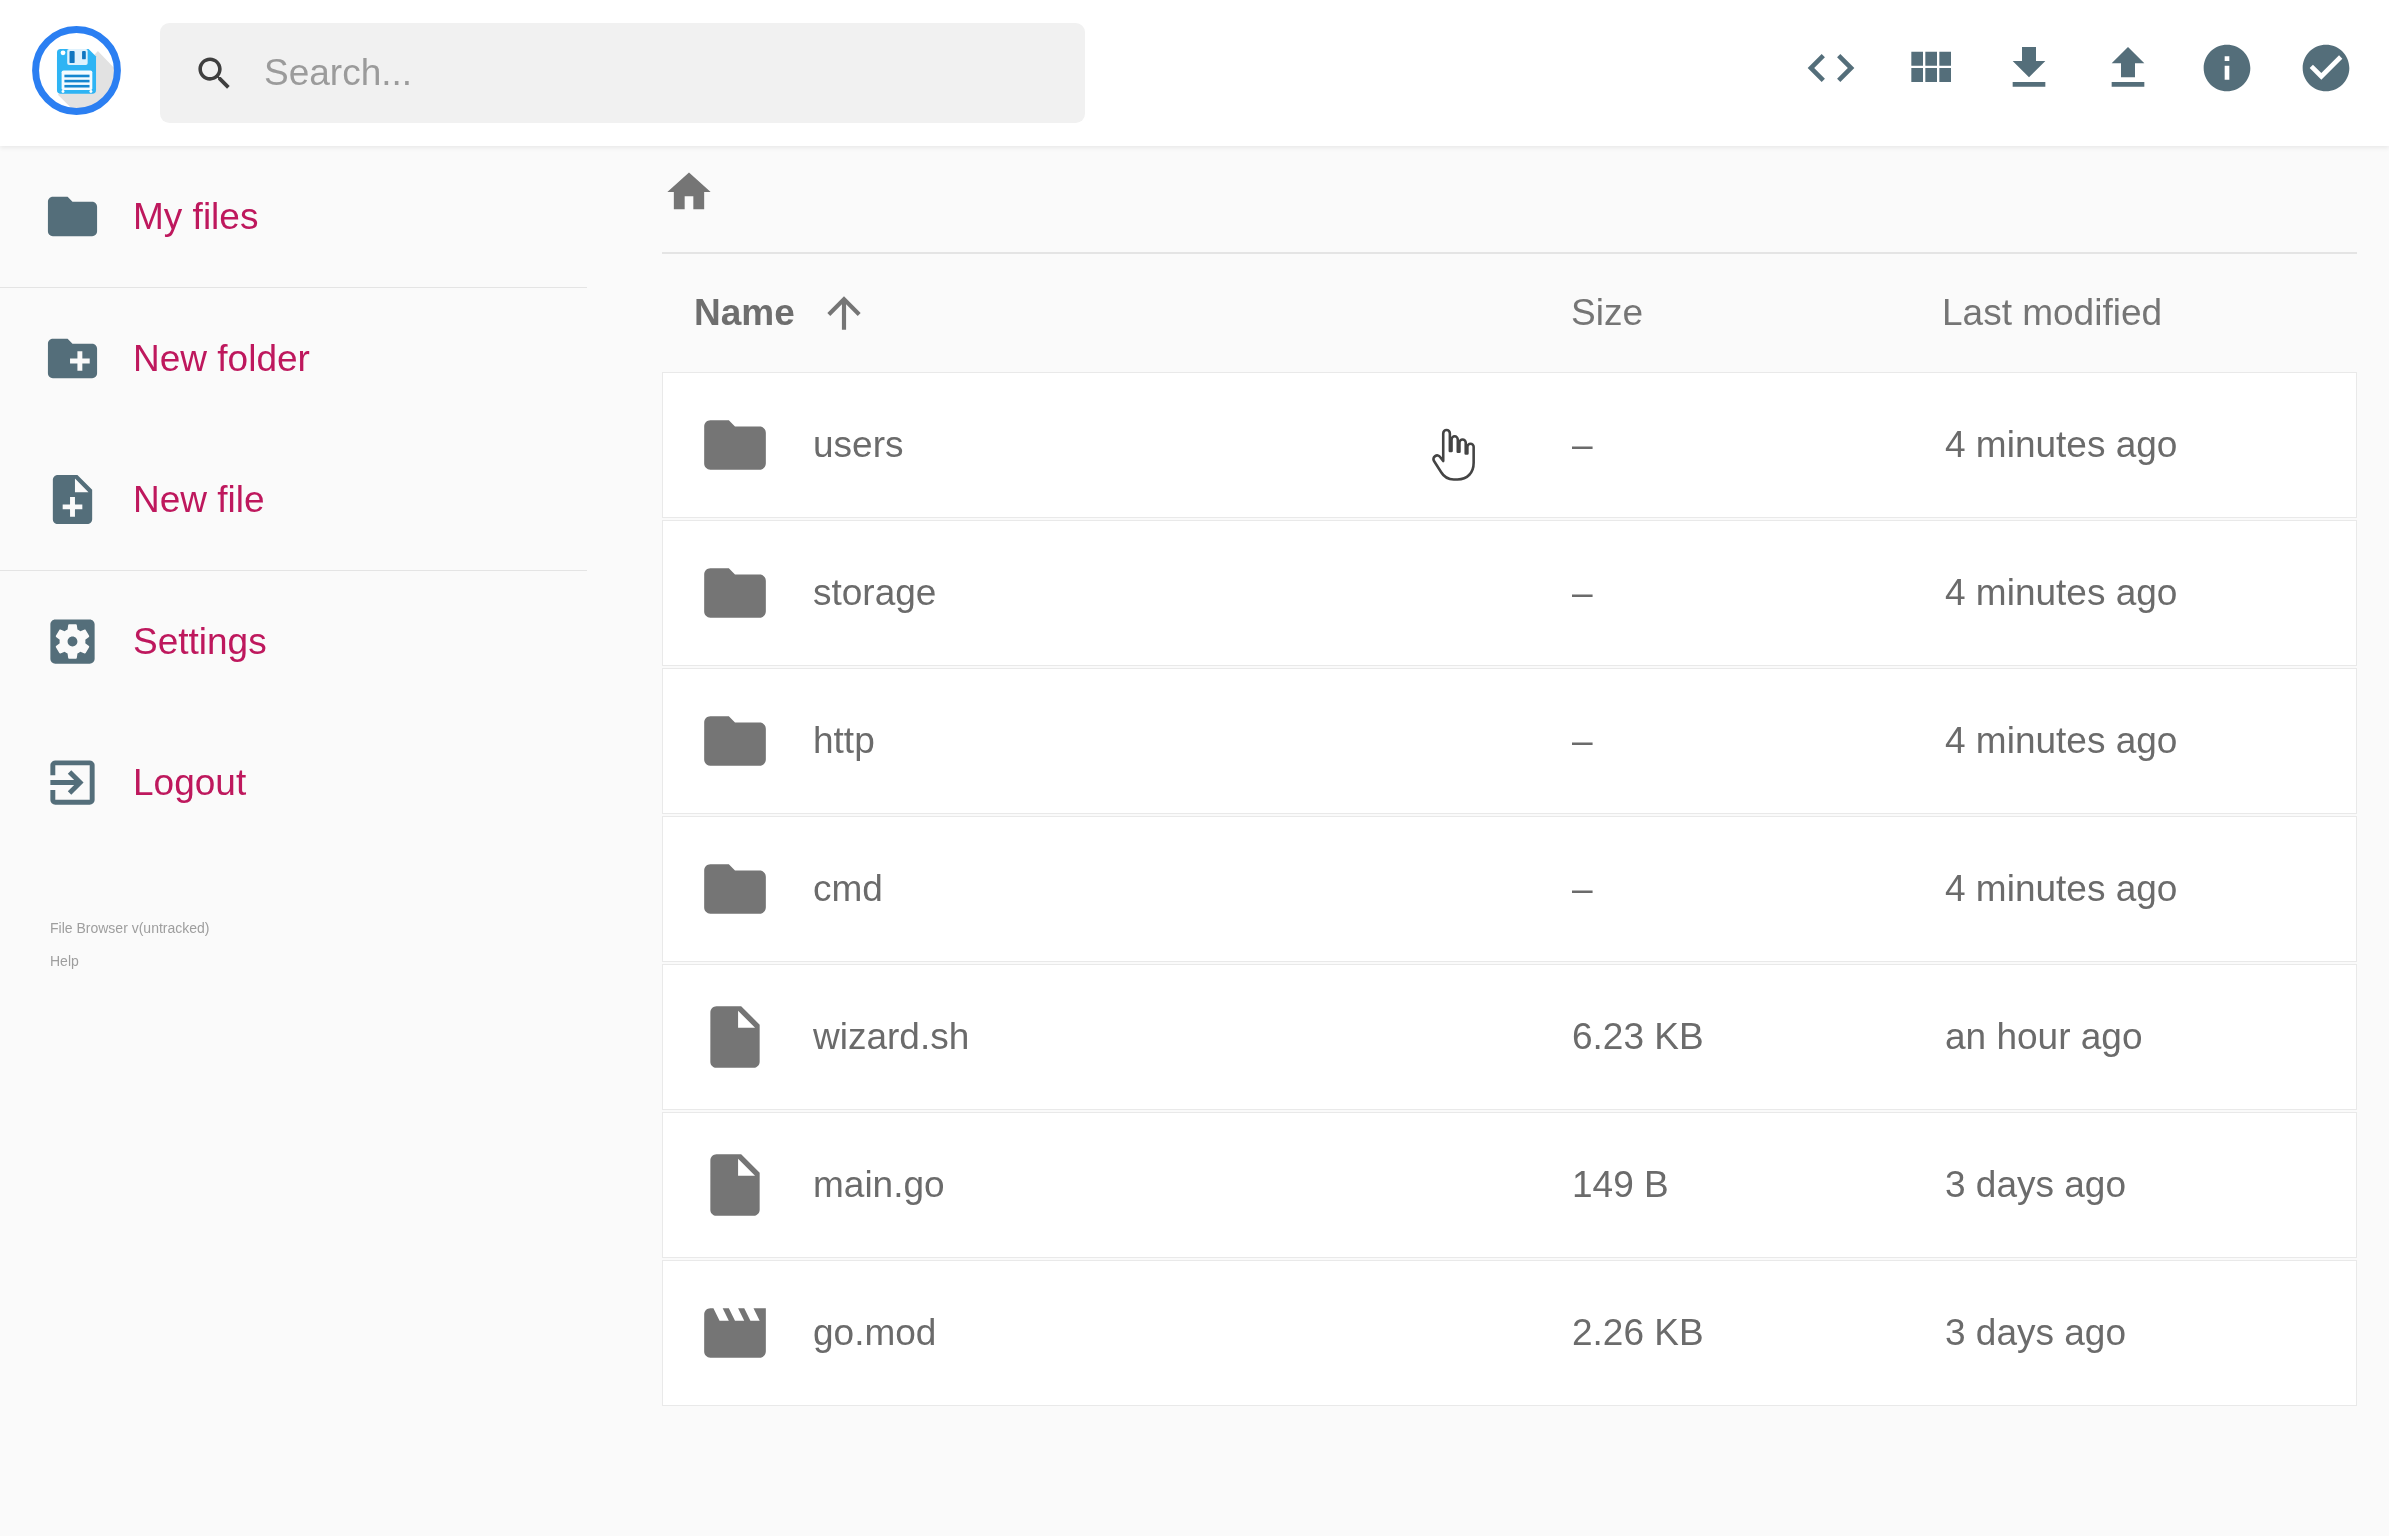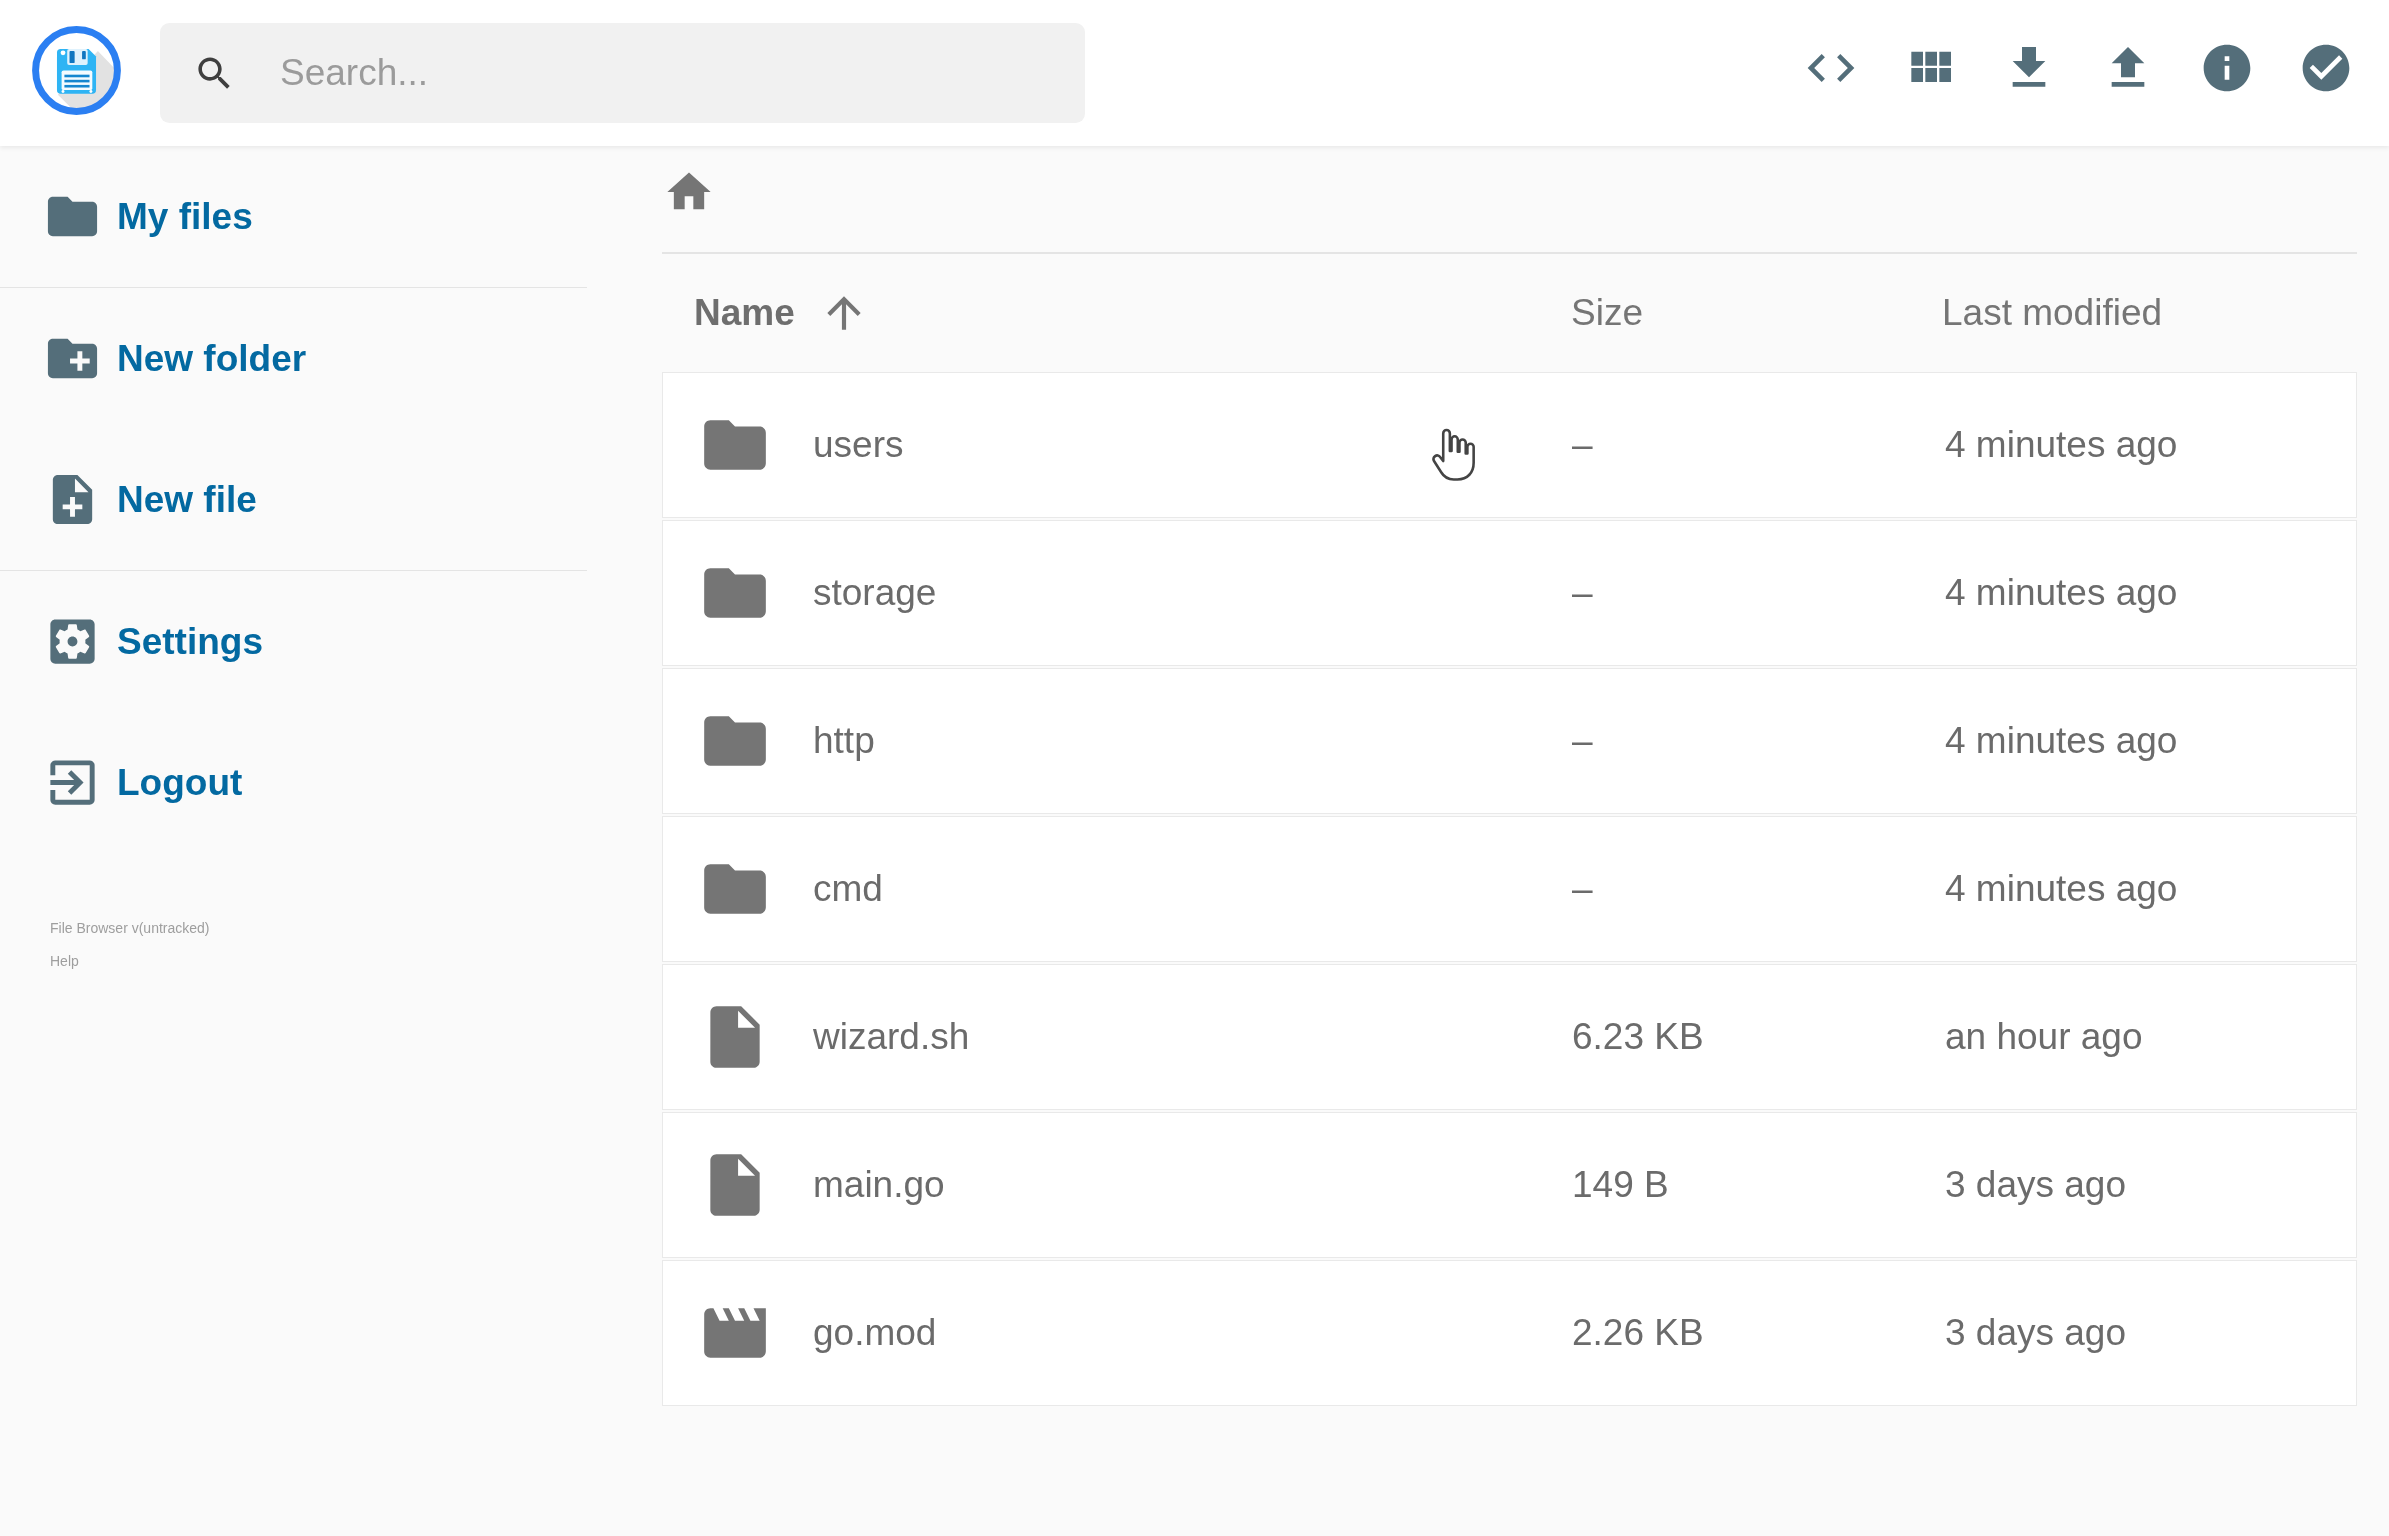"Search..." .search { gap: 16px -> none }
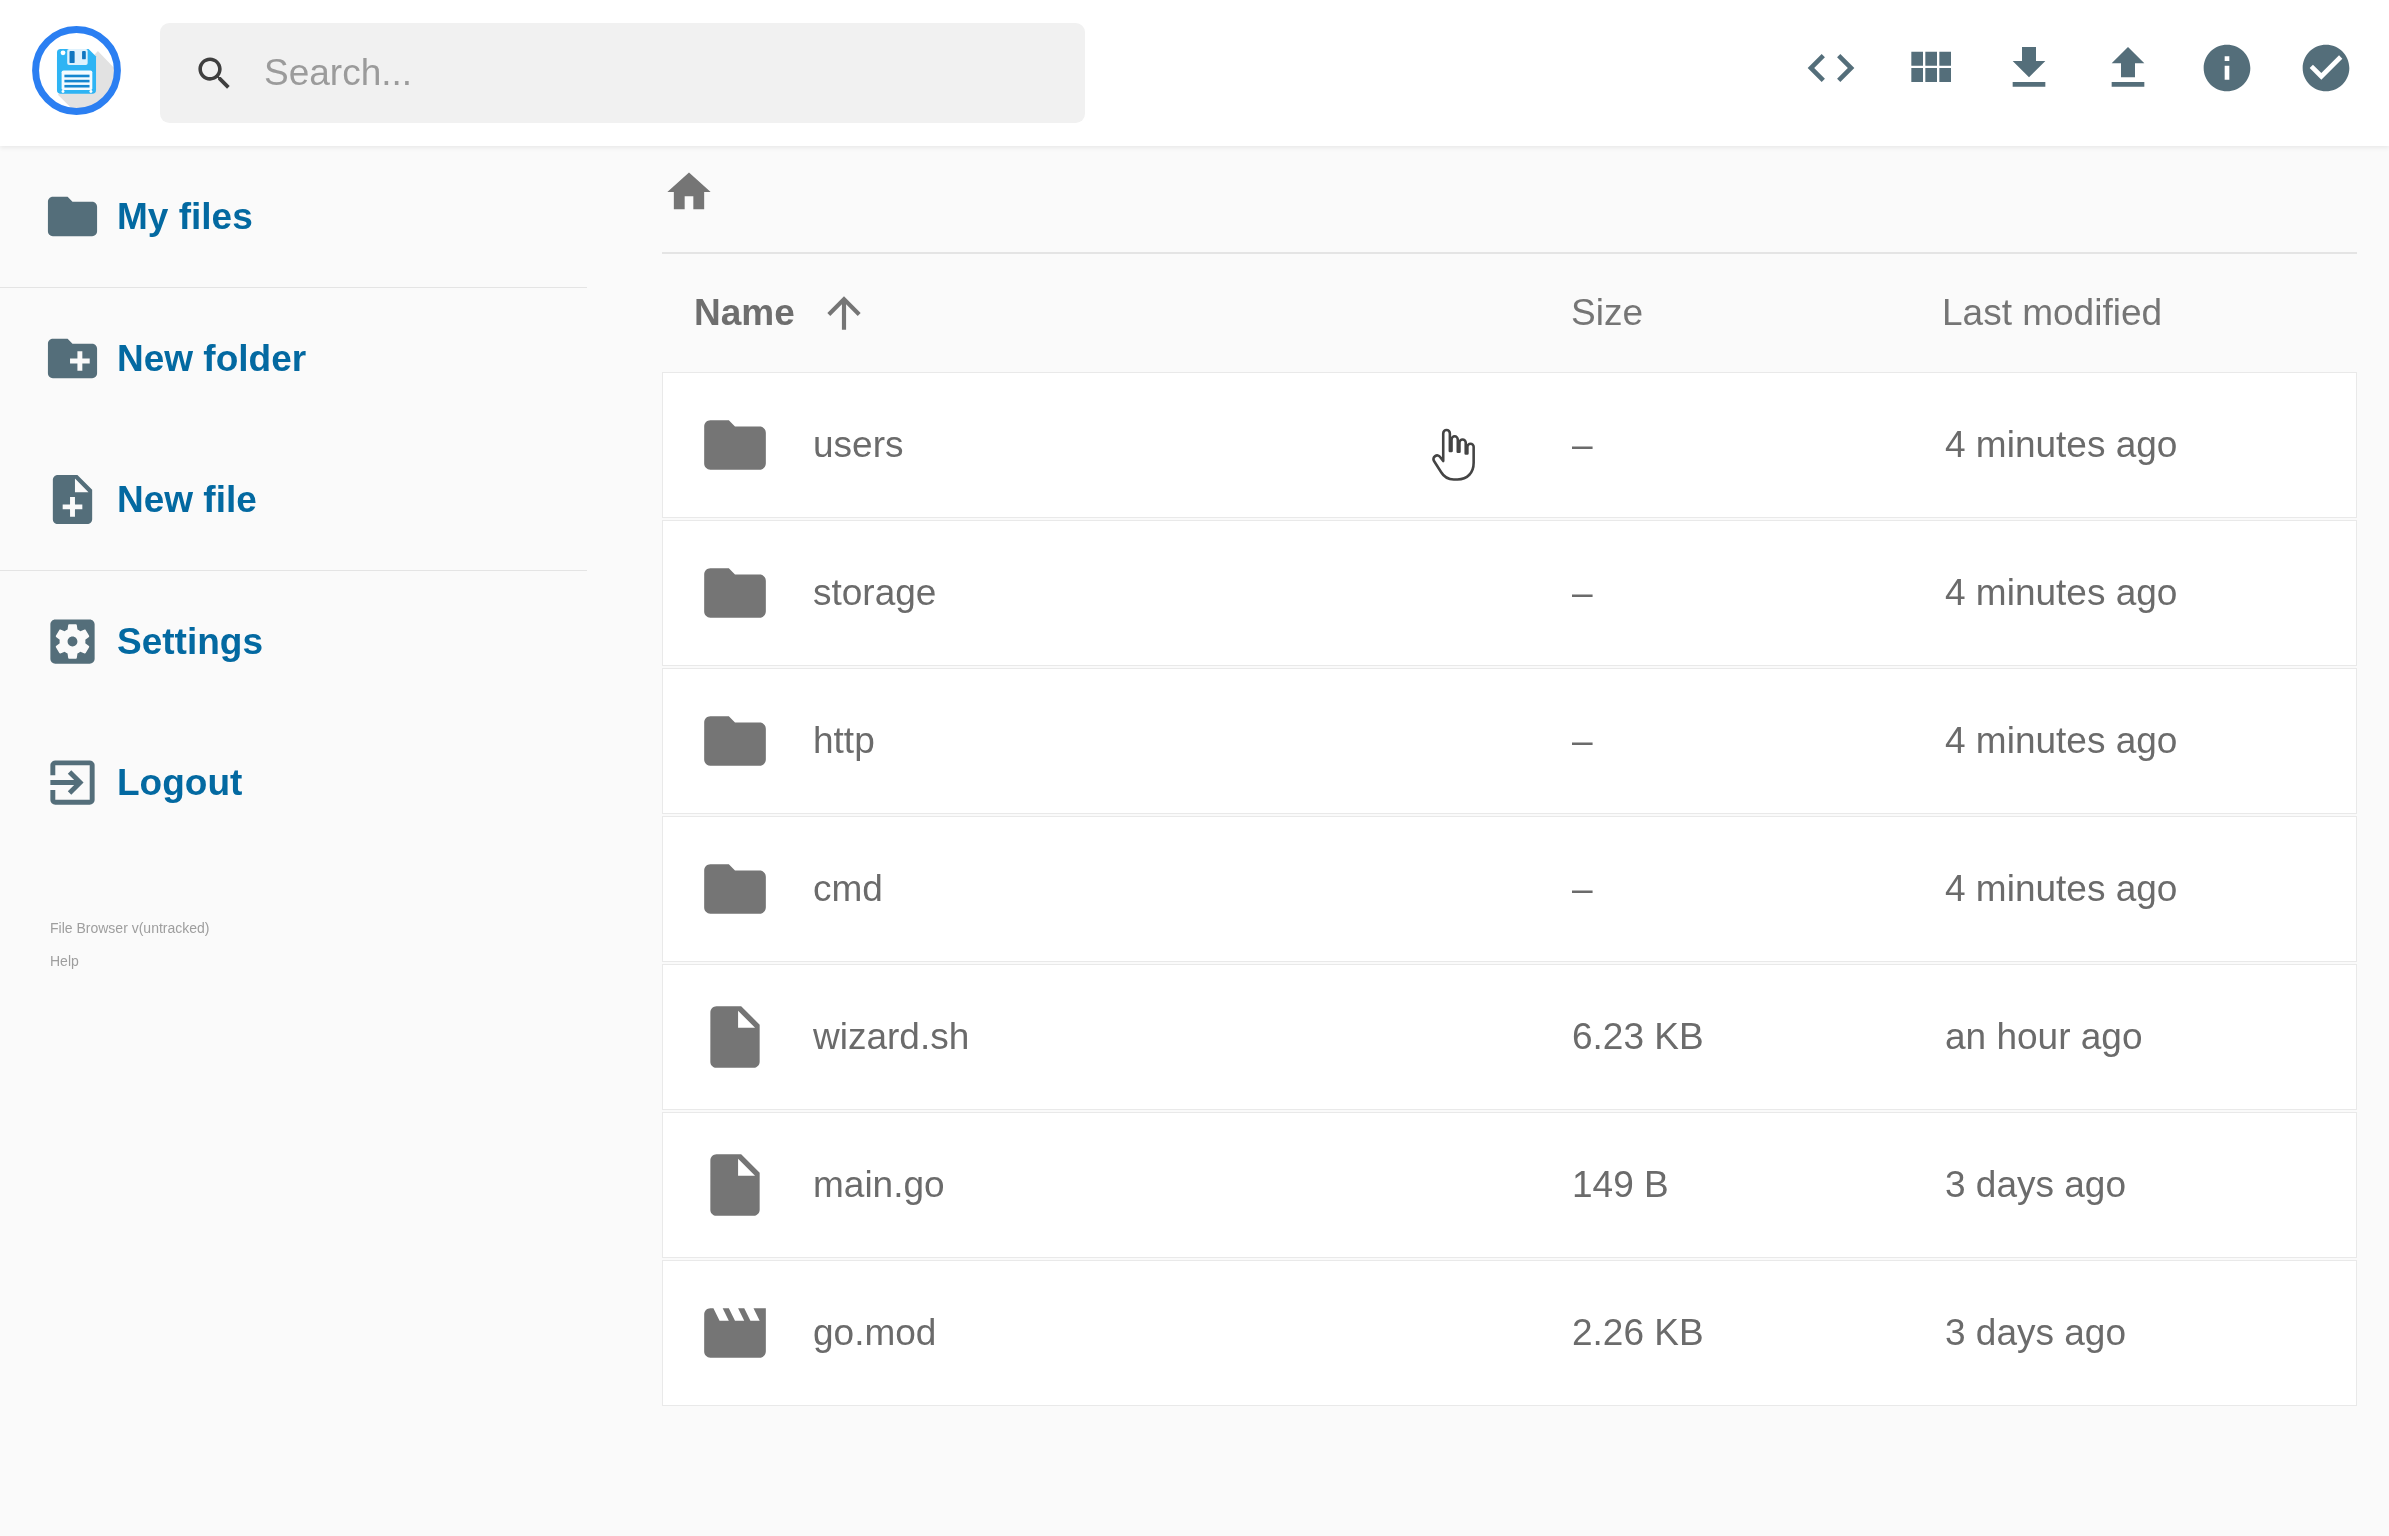"My files" .side-item .lbl { color: #0369a1 -> #be185d; font-weight: bold -> none; margin-left: 15px -> 31px }
